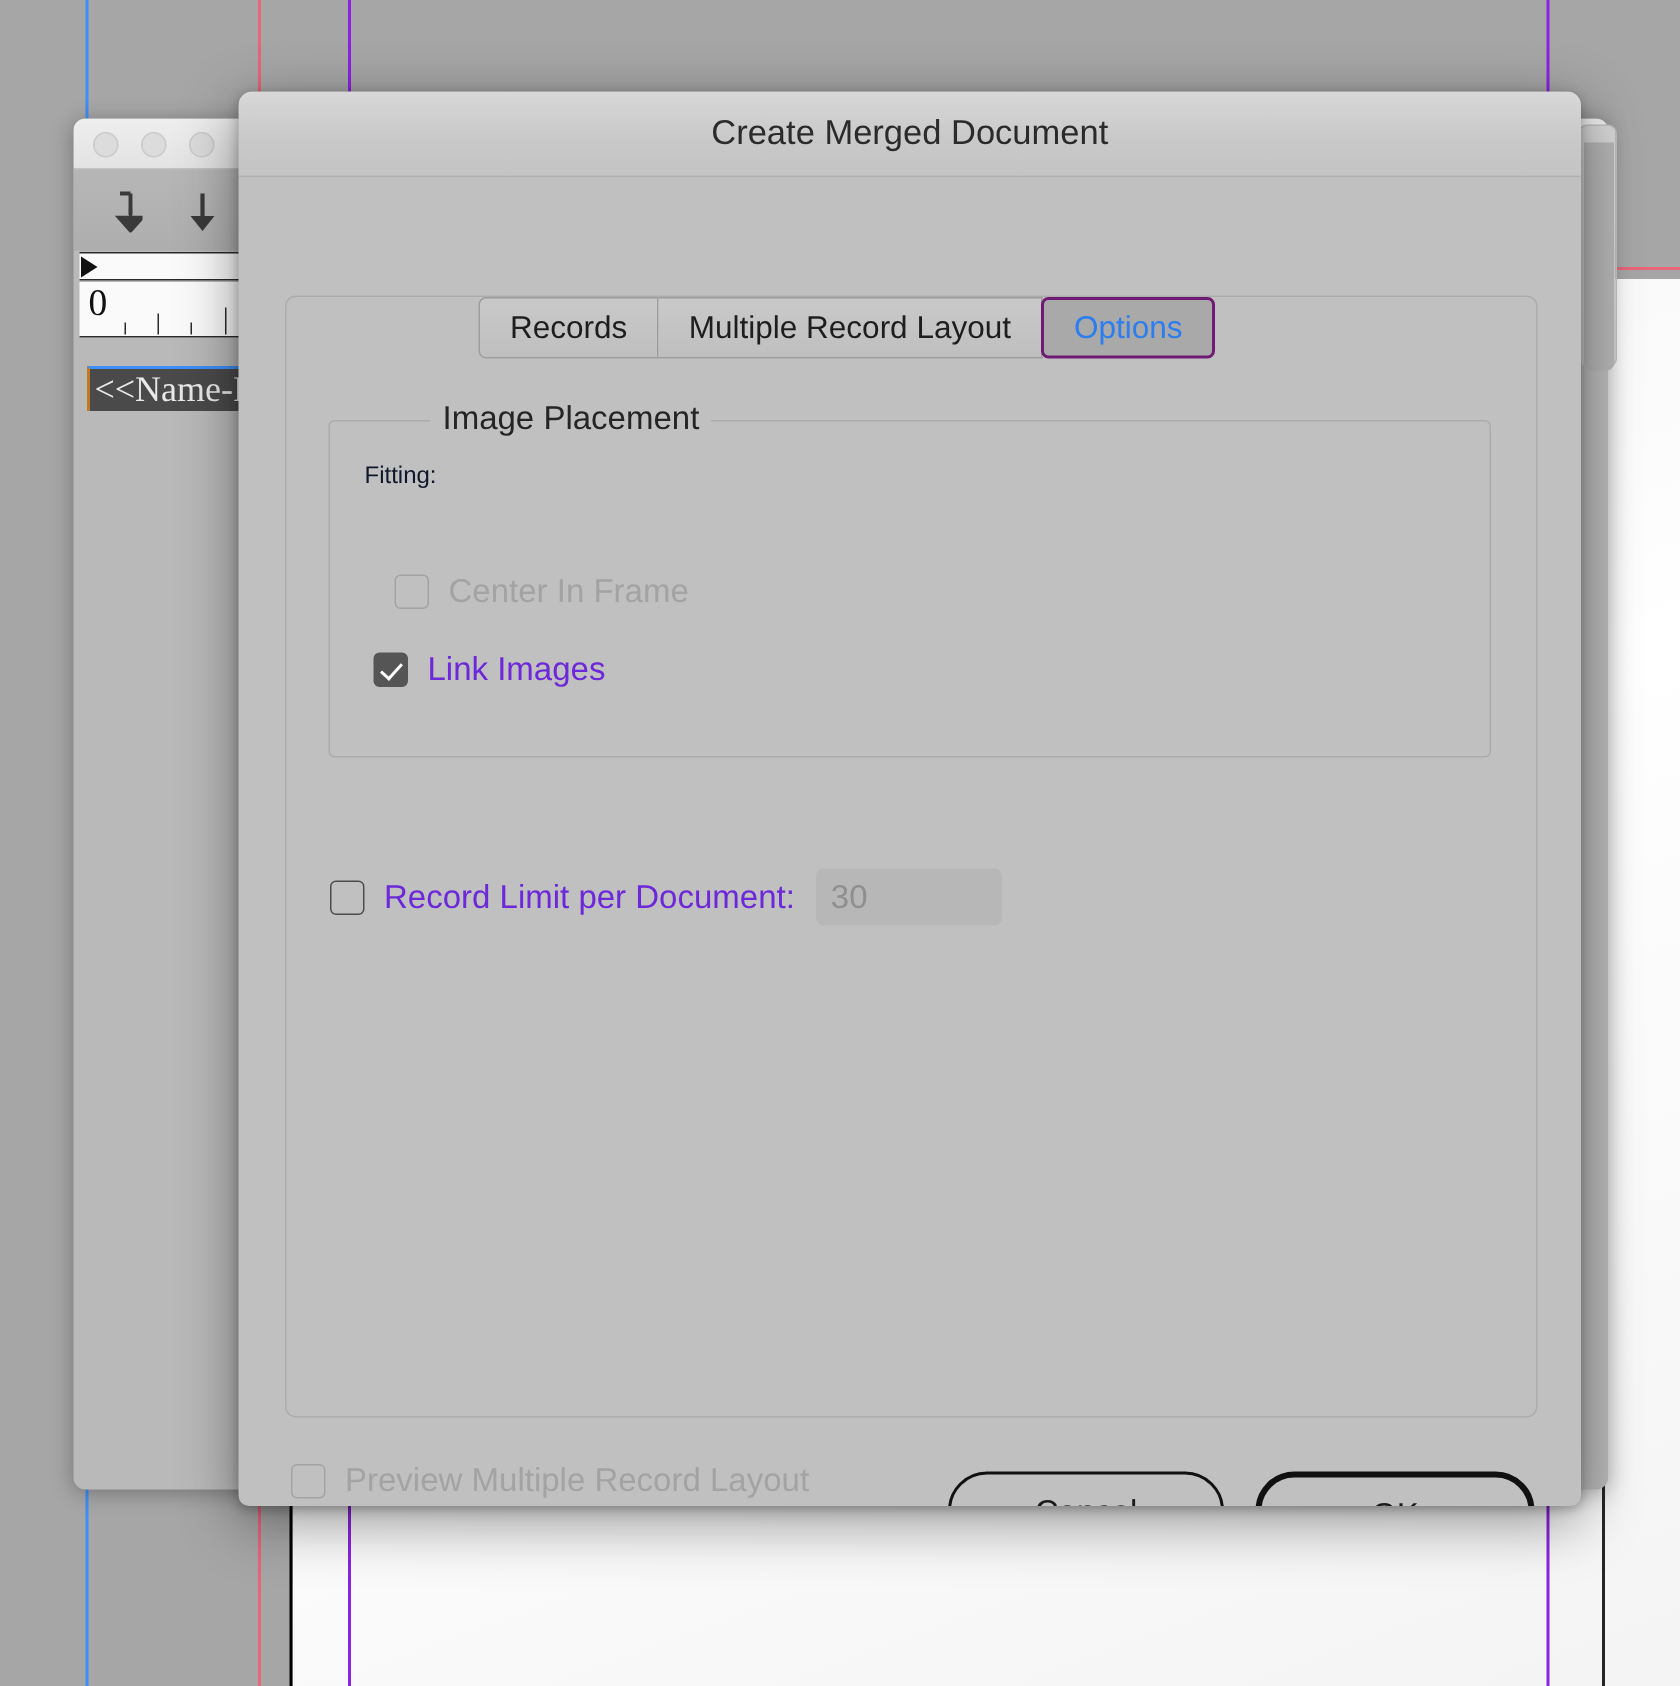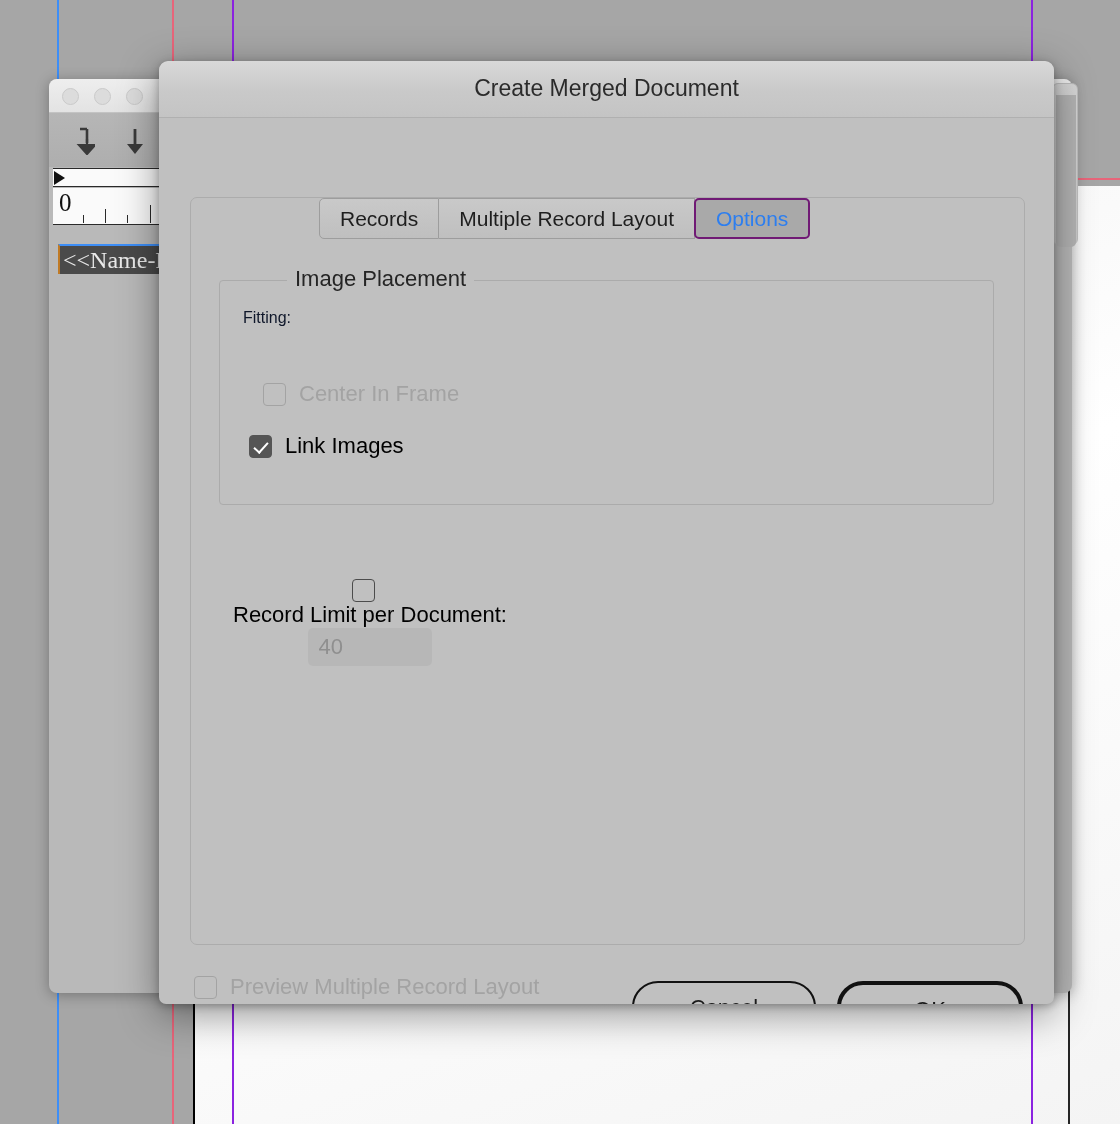"Link Images" .cb-label { color: #000000 -> #6d28d9 }
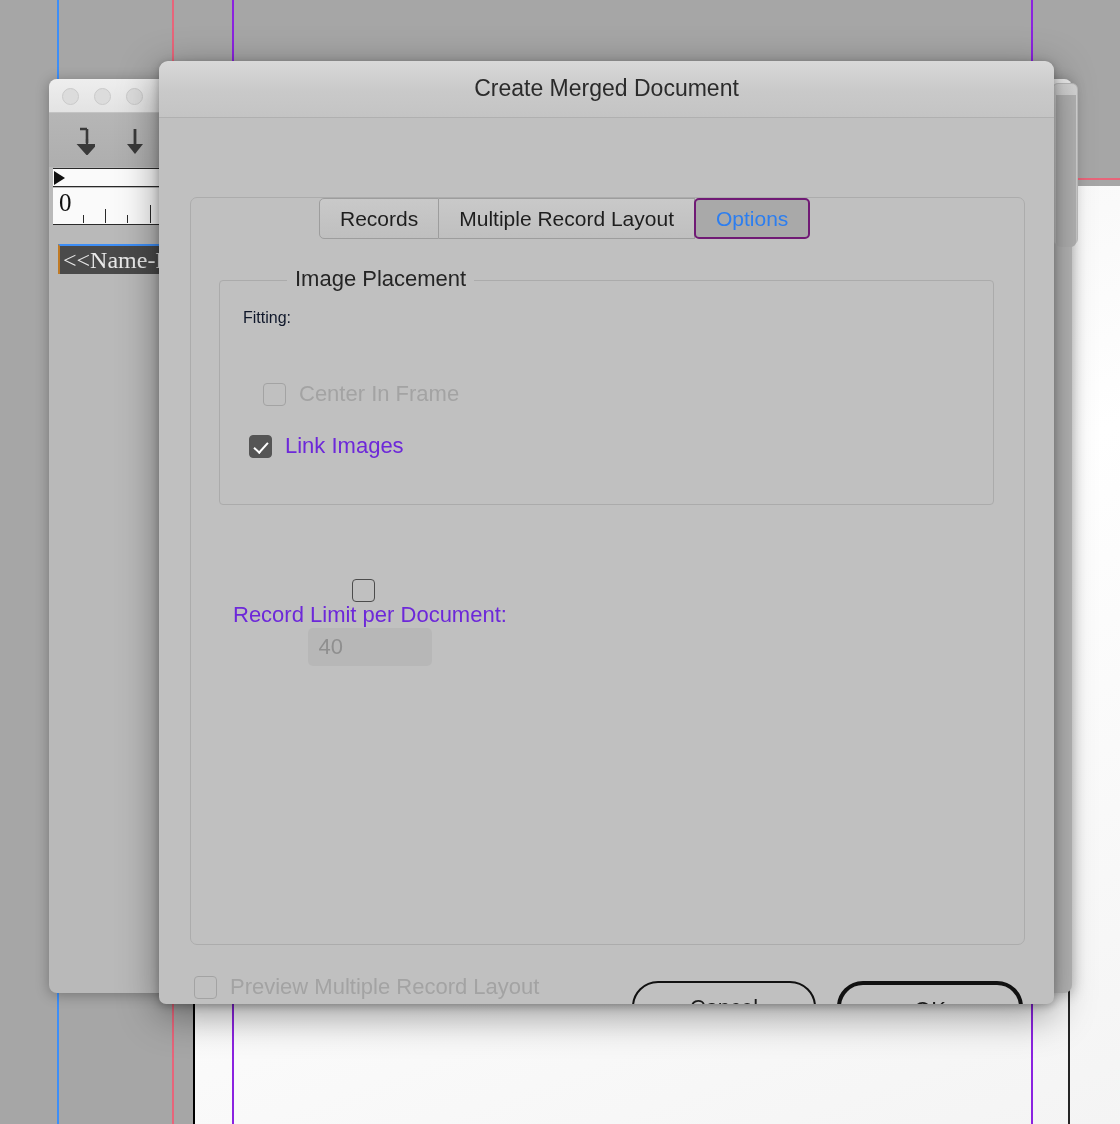"Record Limit per Document:" div.cb-row { flex-direction: column -> none }
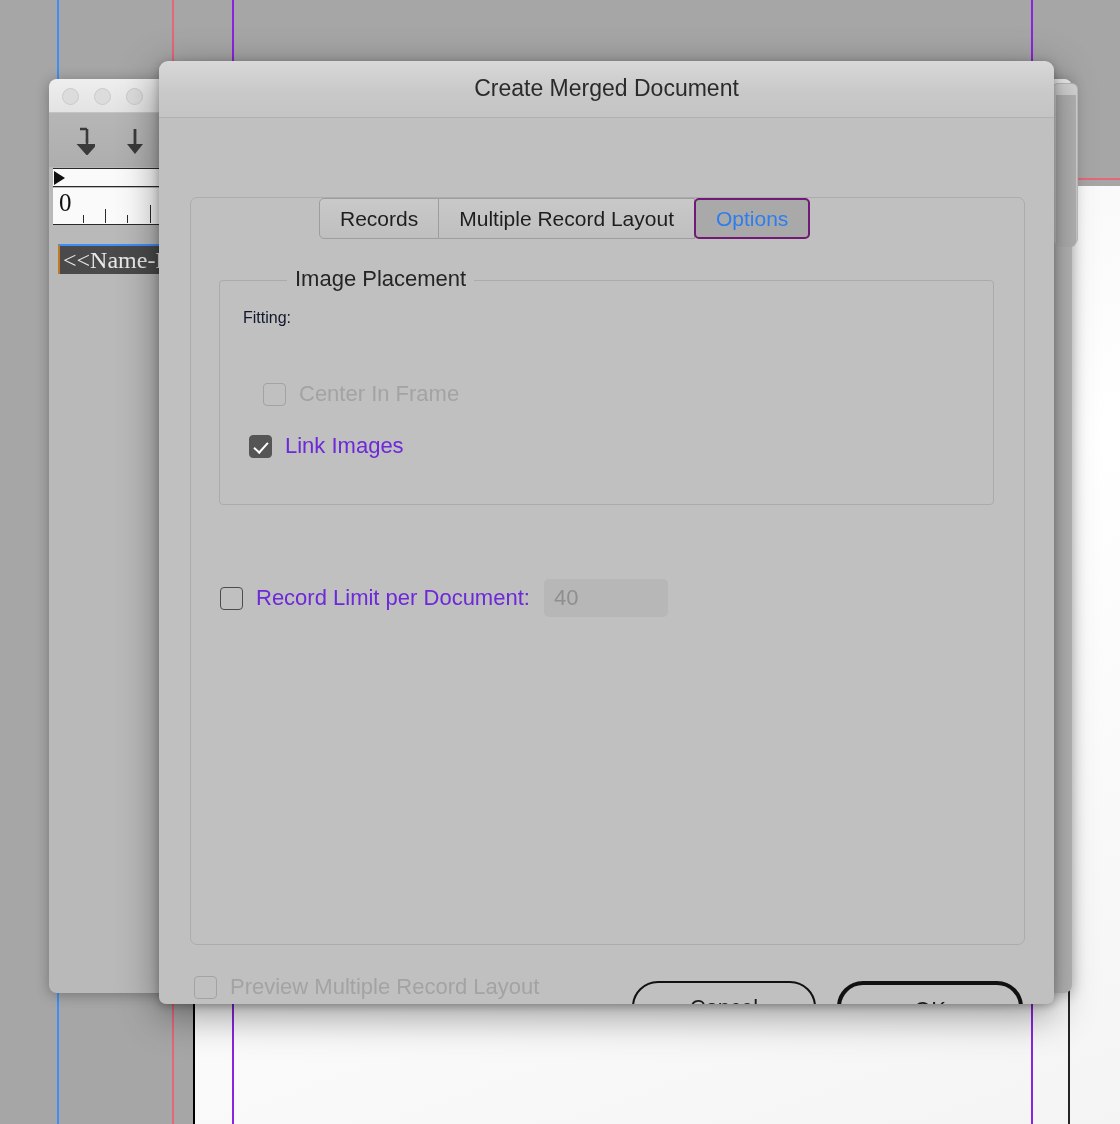"40" span.num-field { text: 40 -> 30 }
